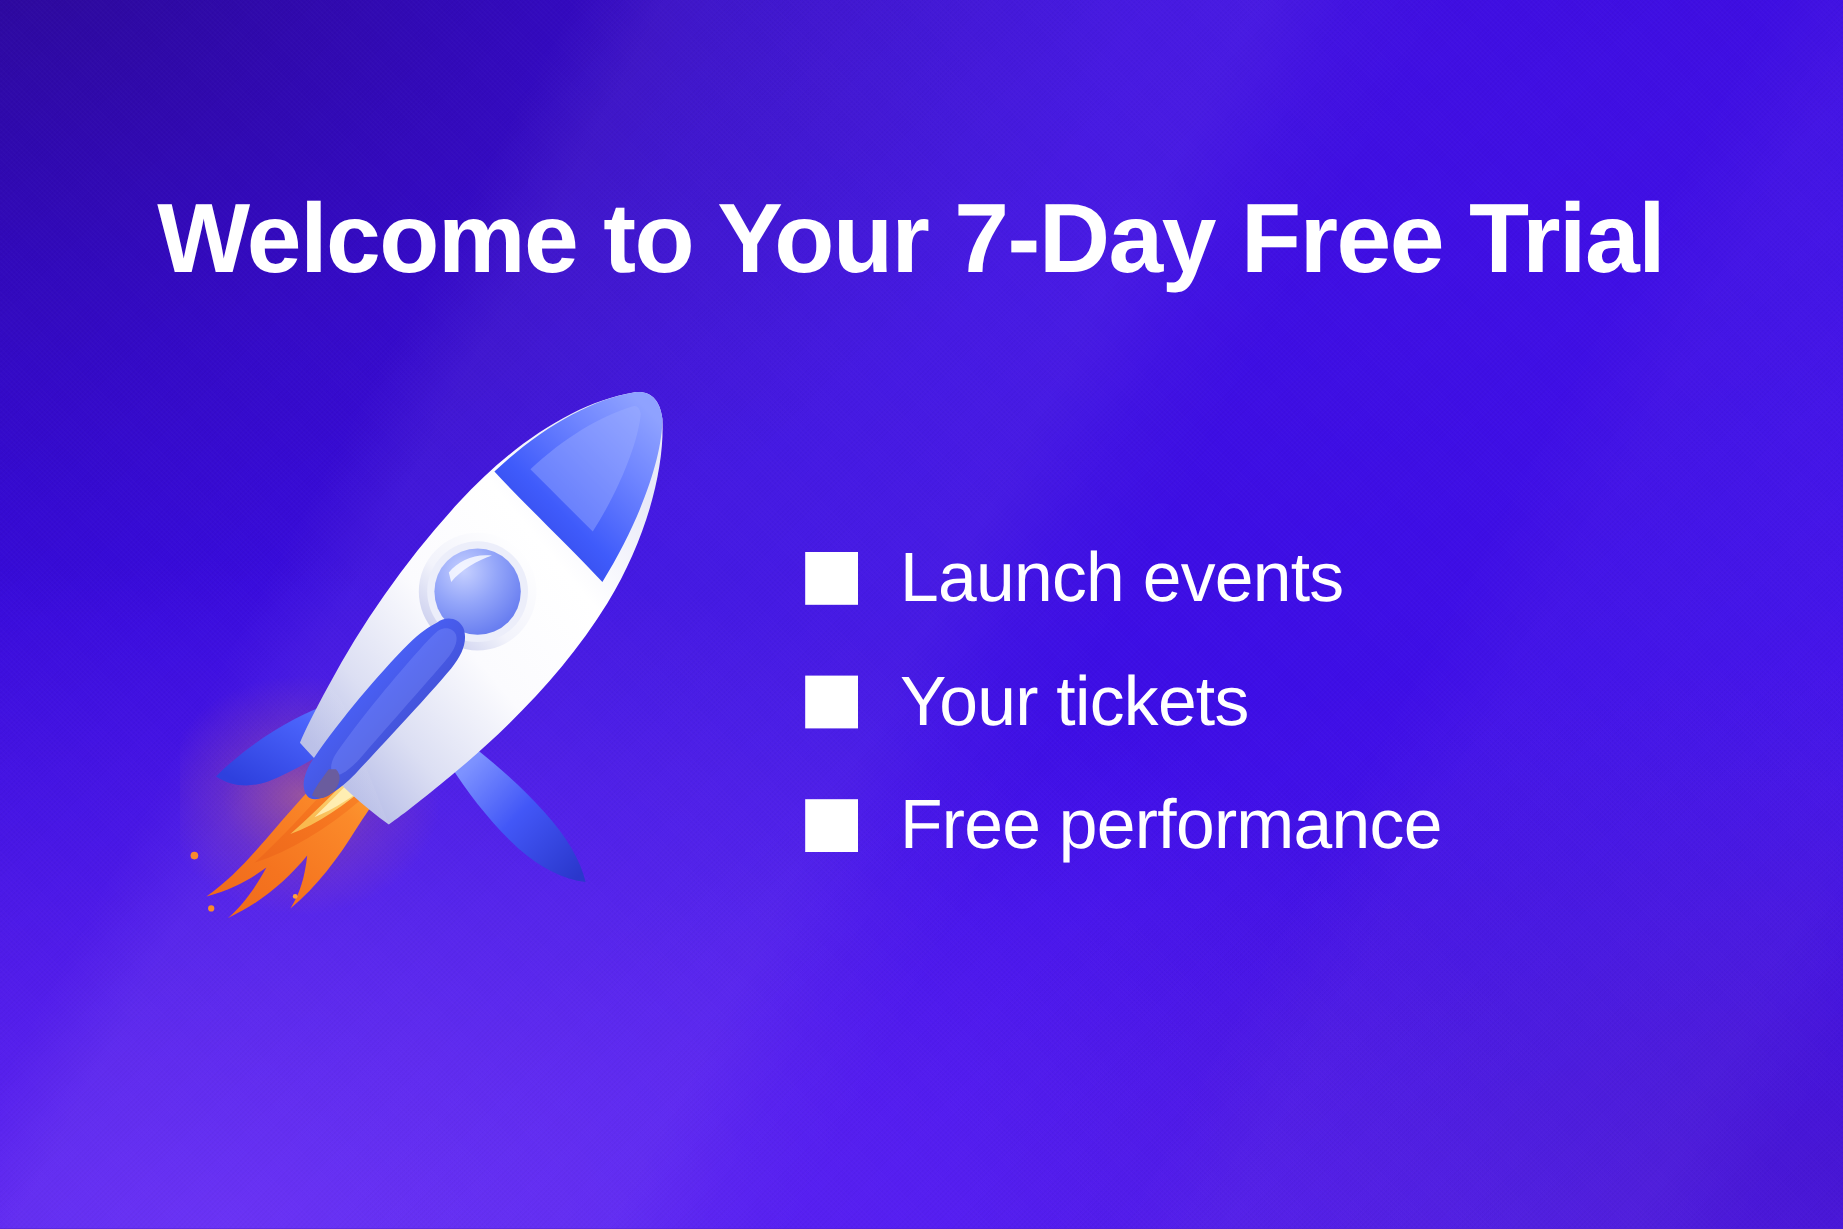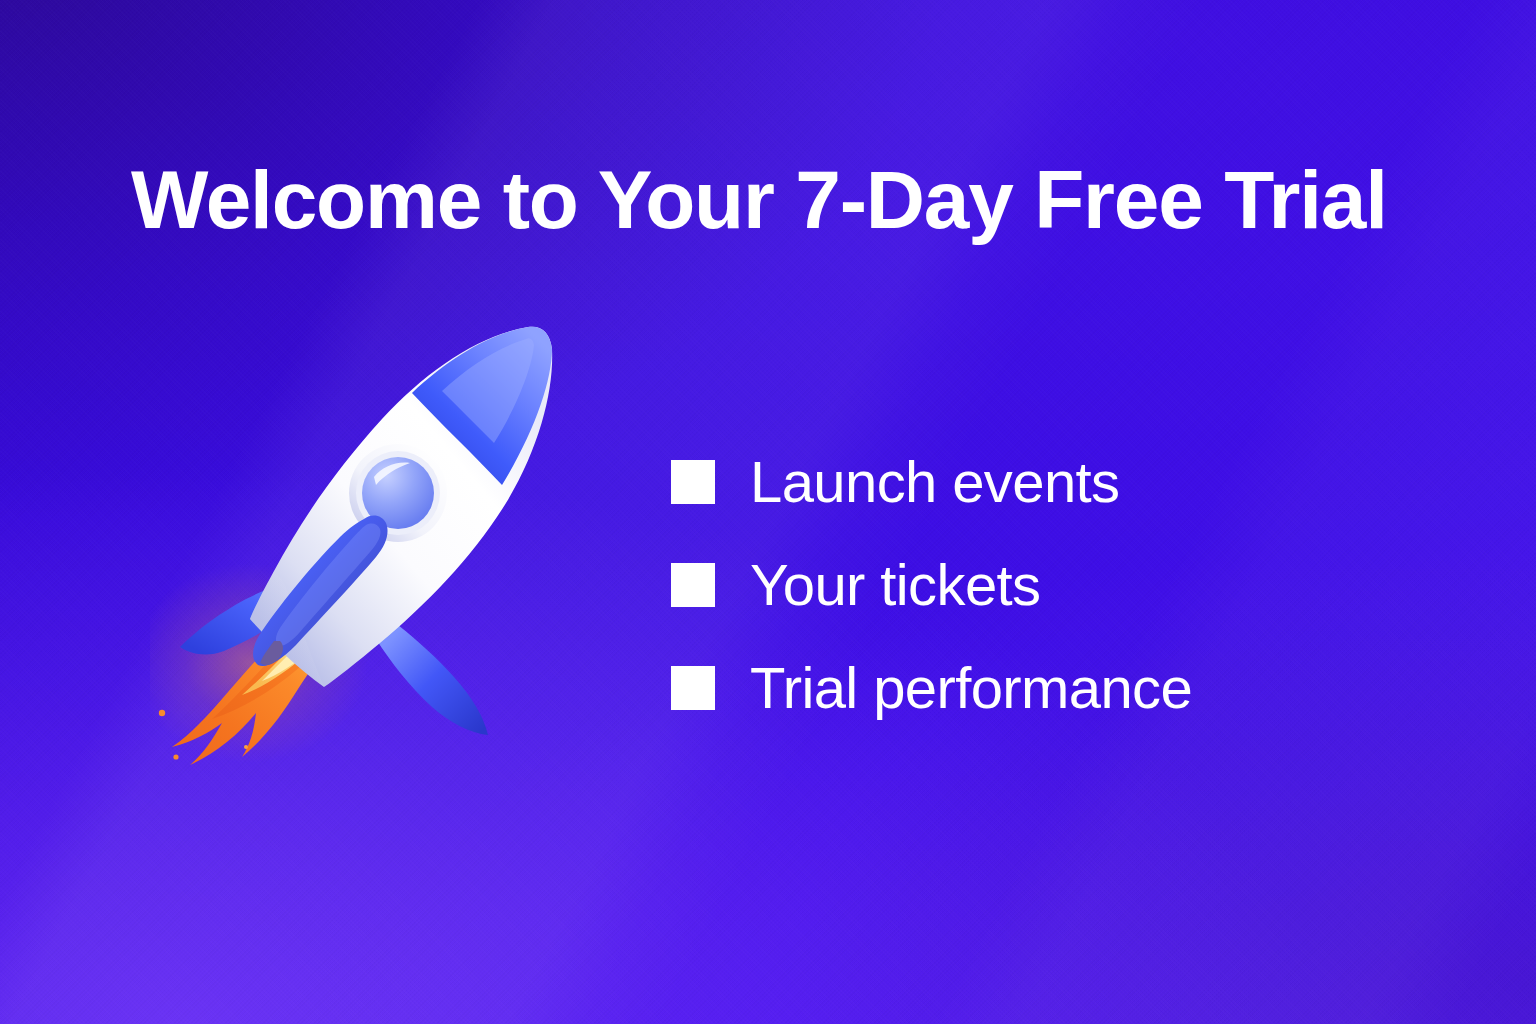"Trial performance" span.check-label { text: Trial -> Free }
